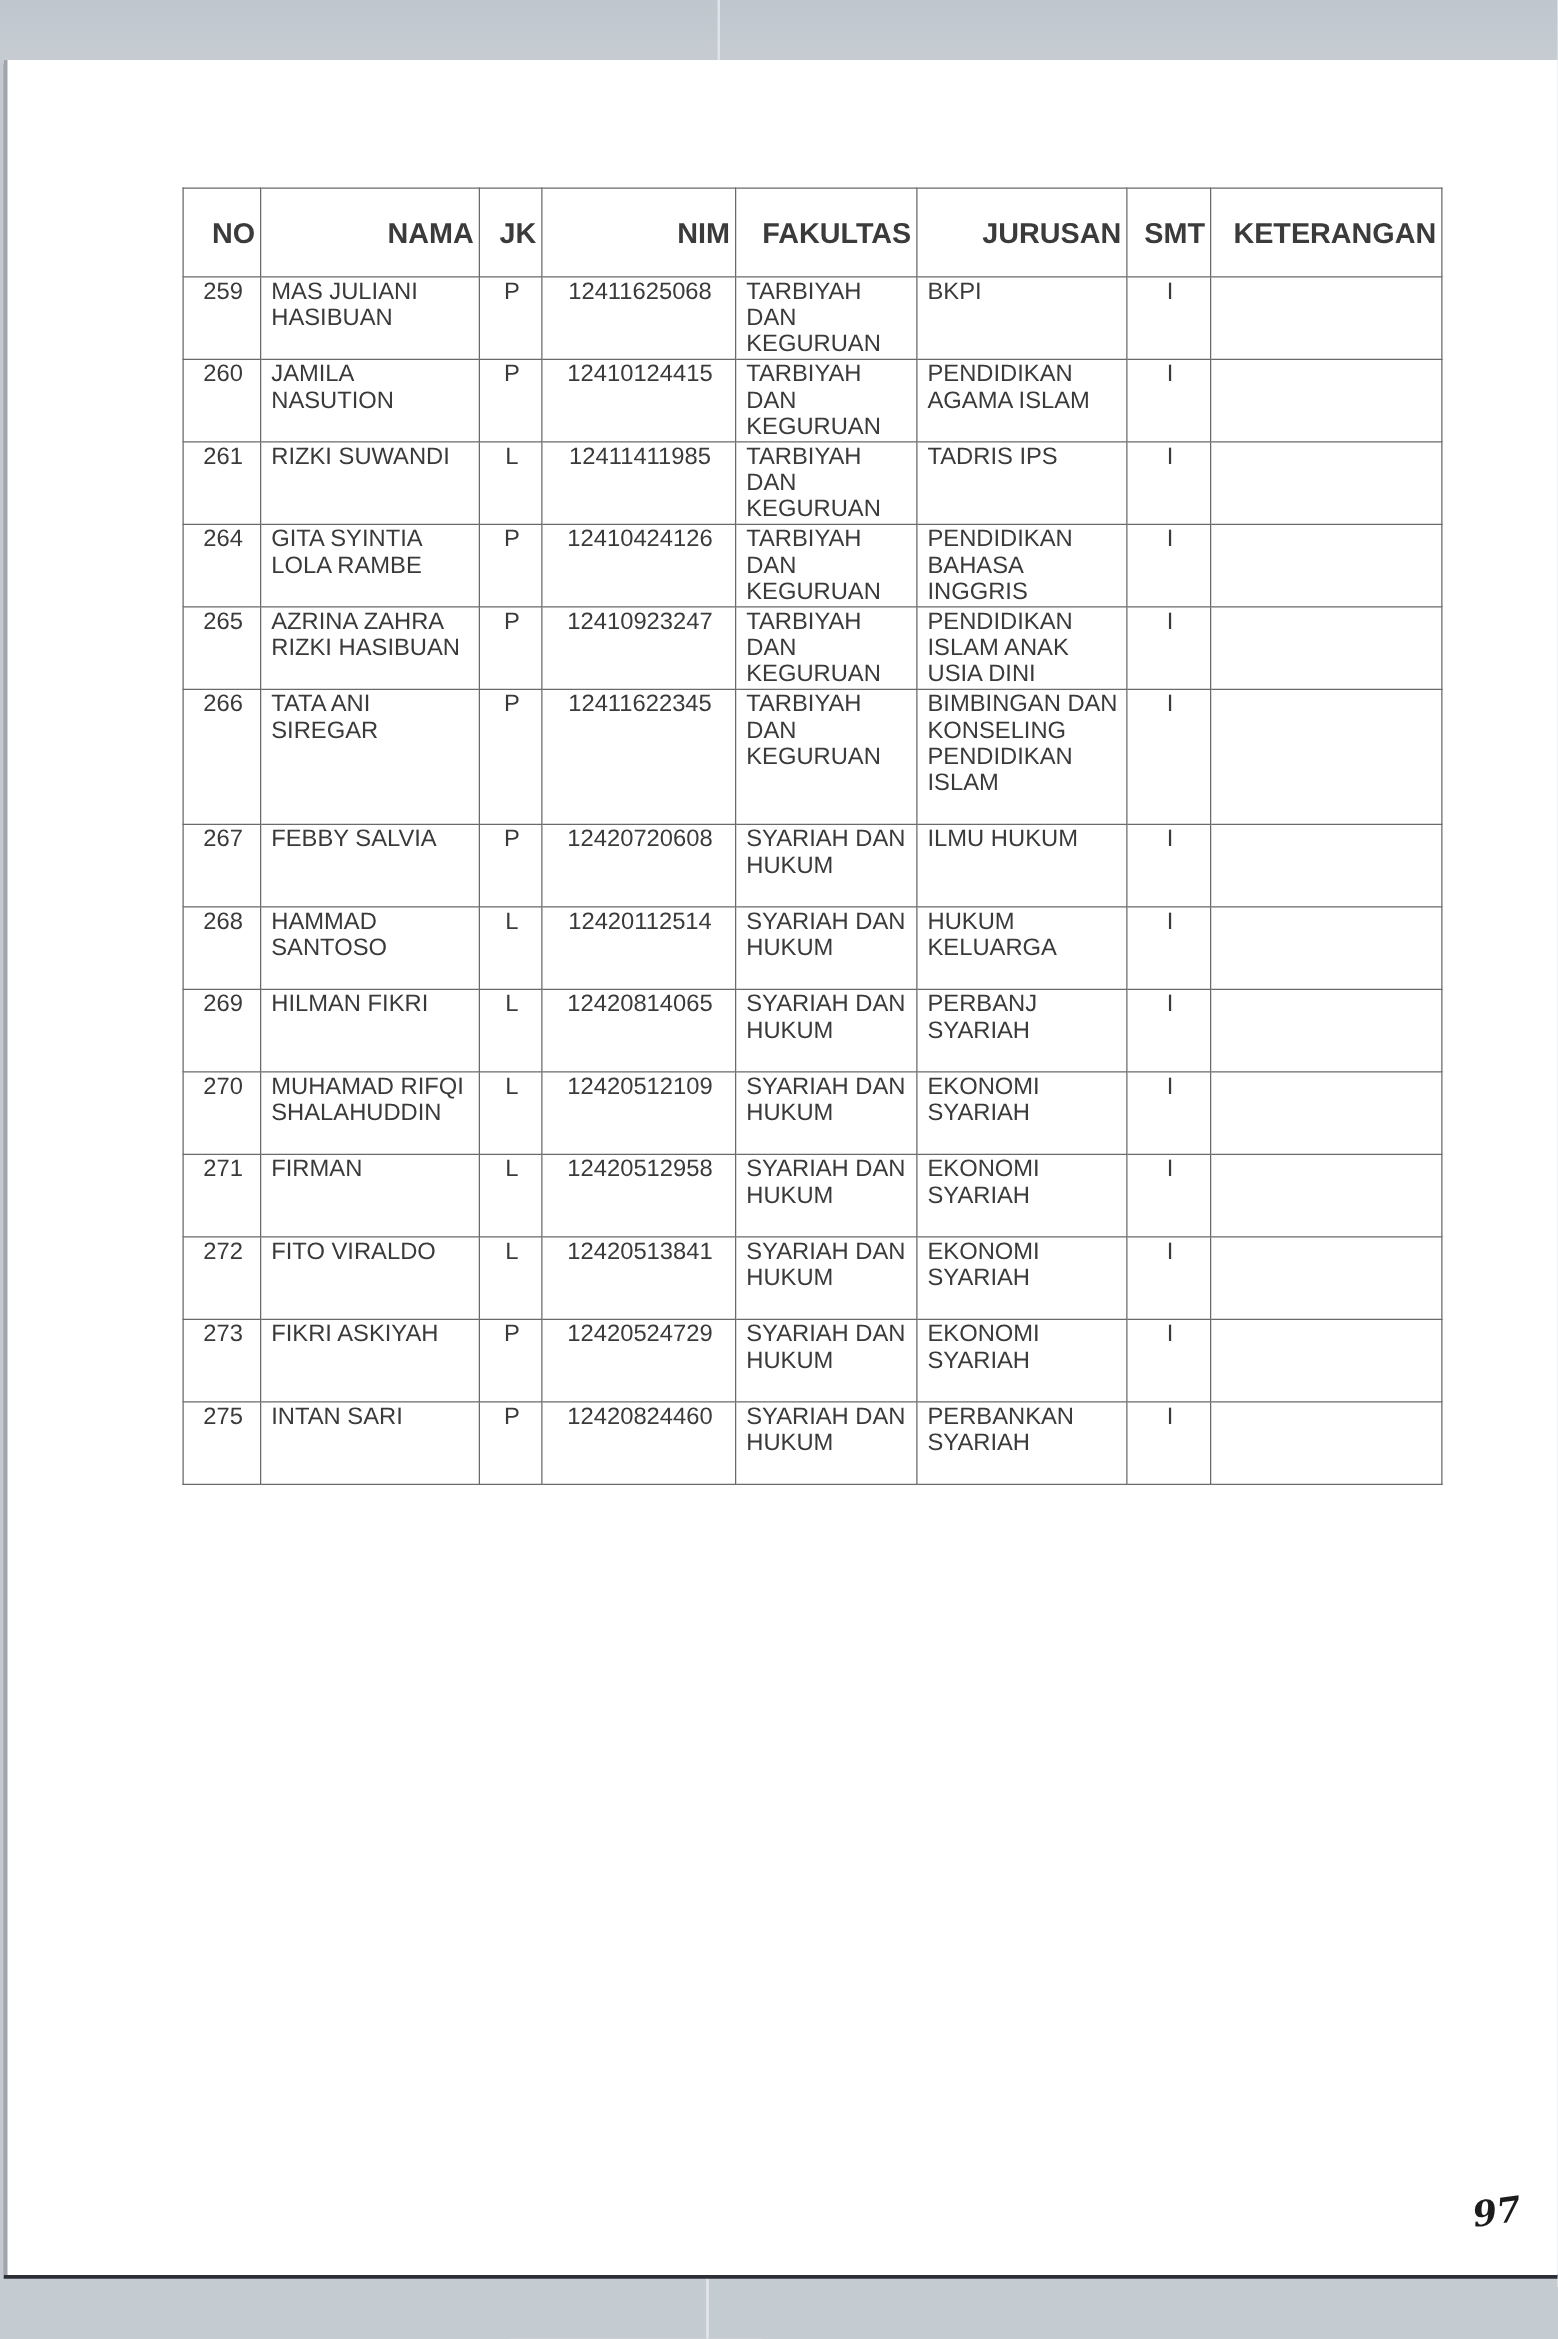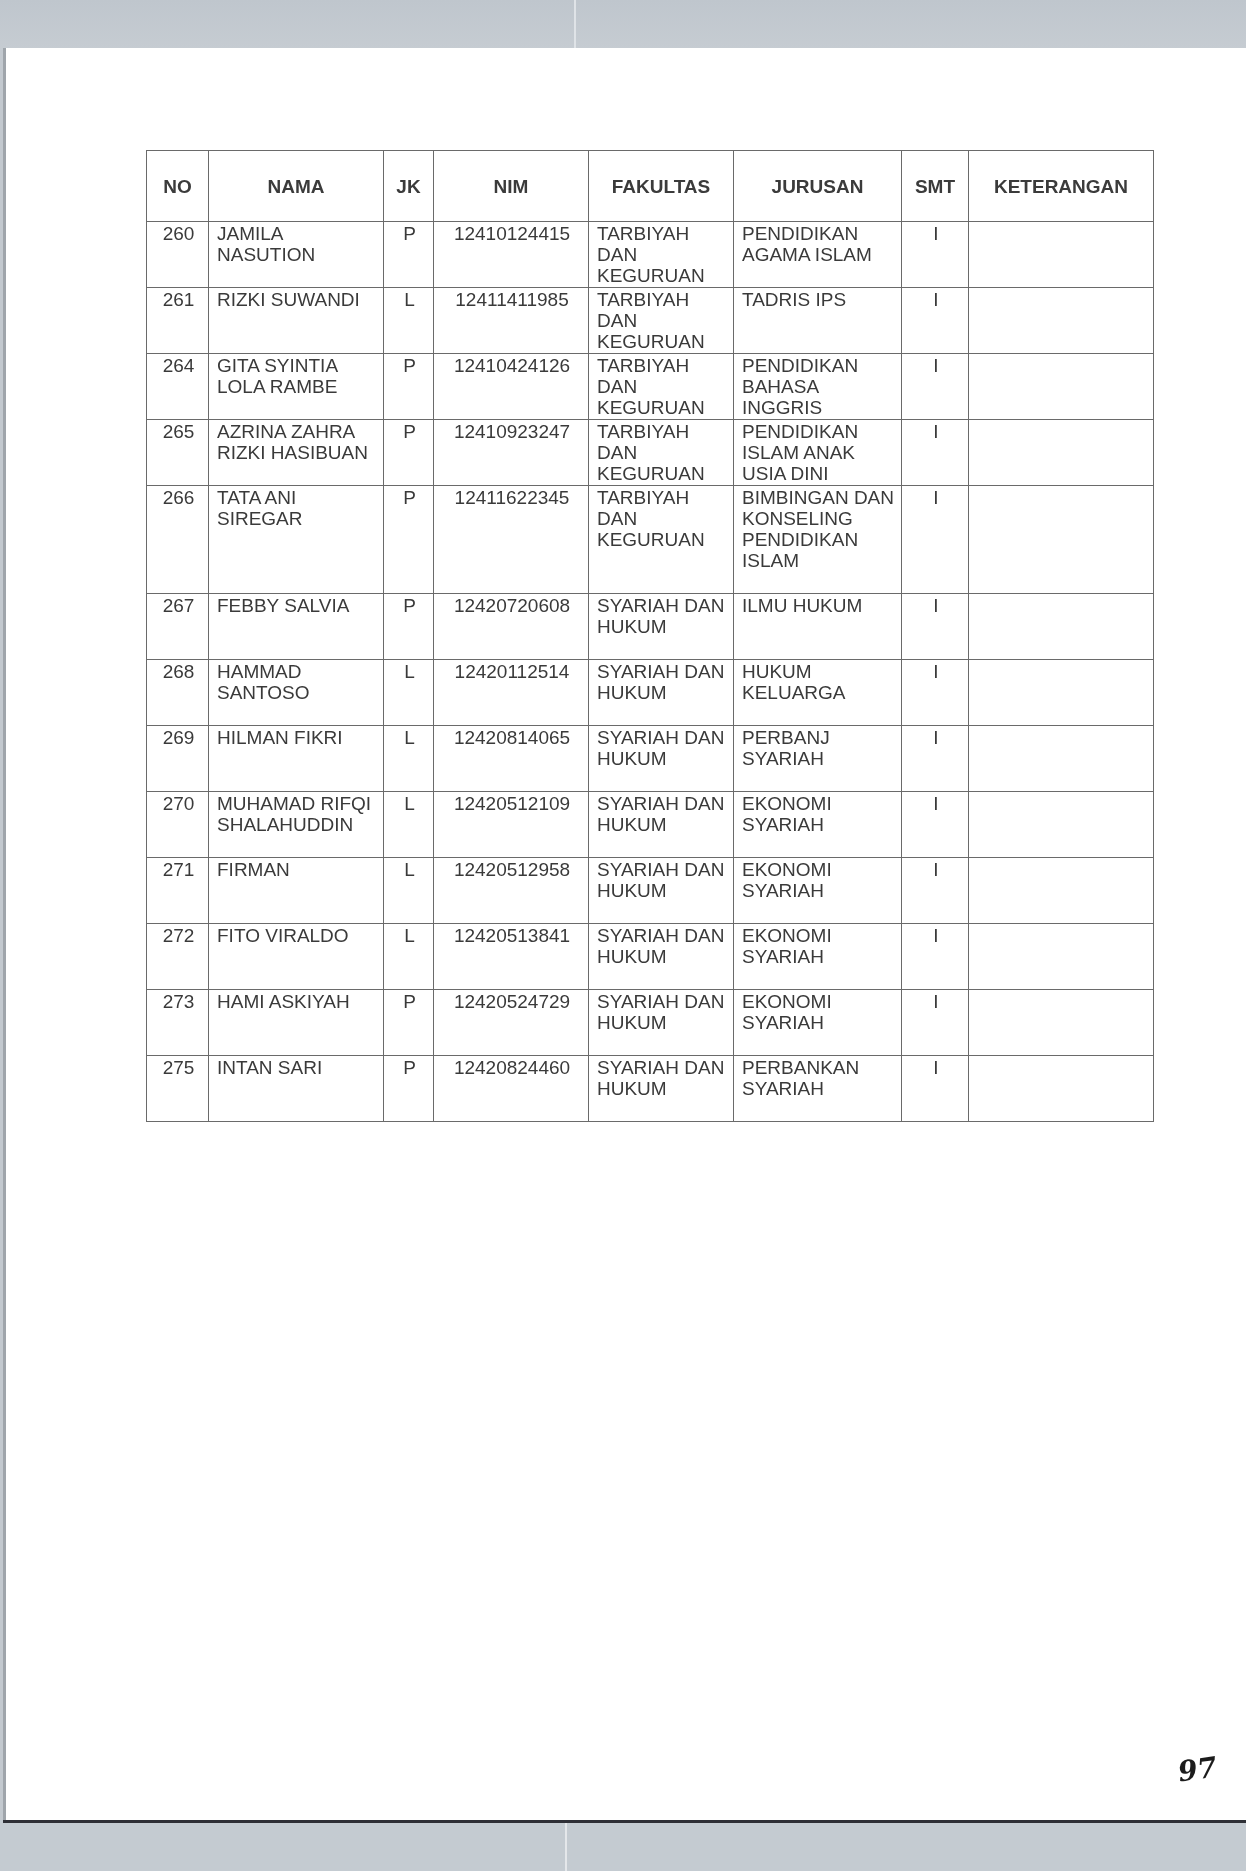"NO" table.roster th { font-size: 19px -> 23px; text-align: center -> right }
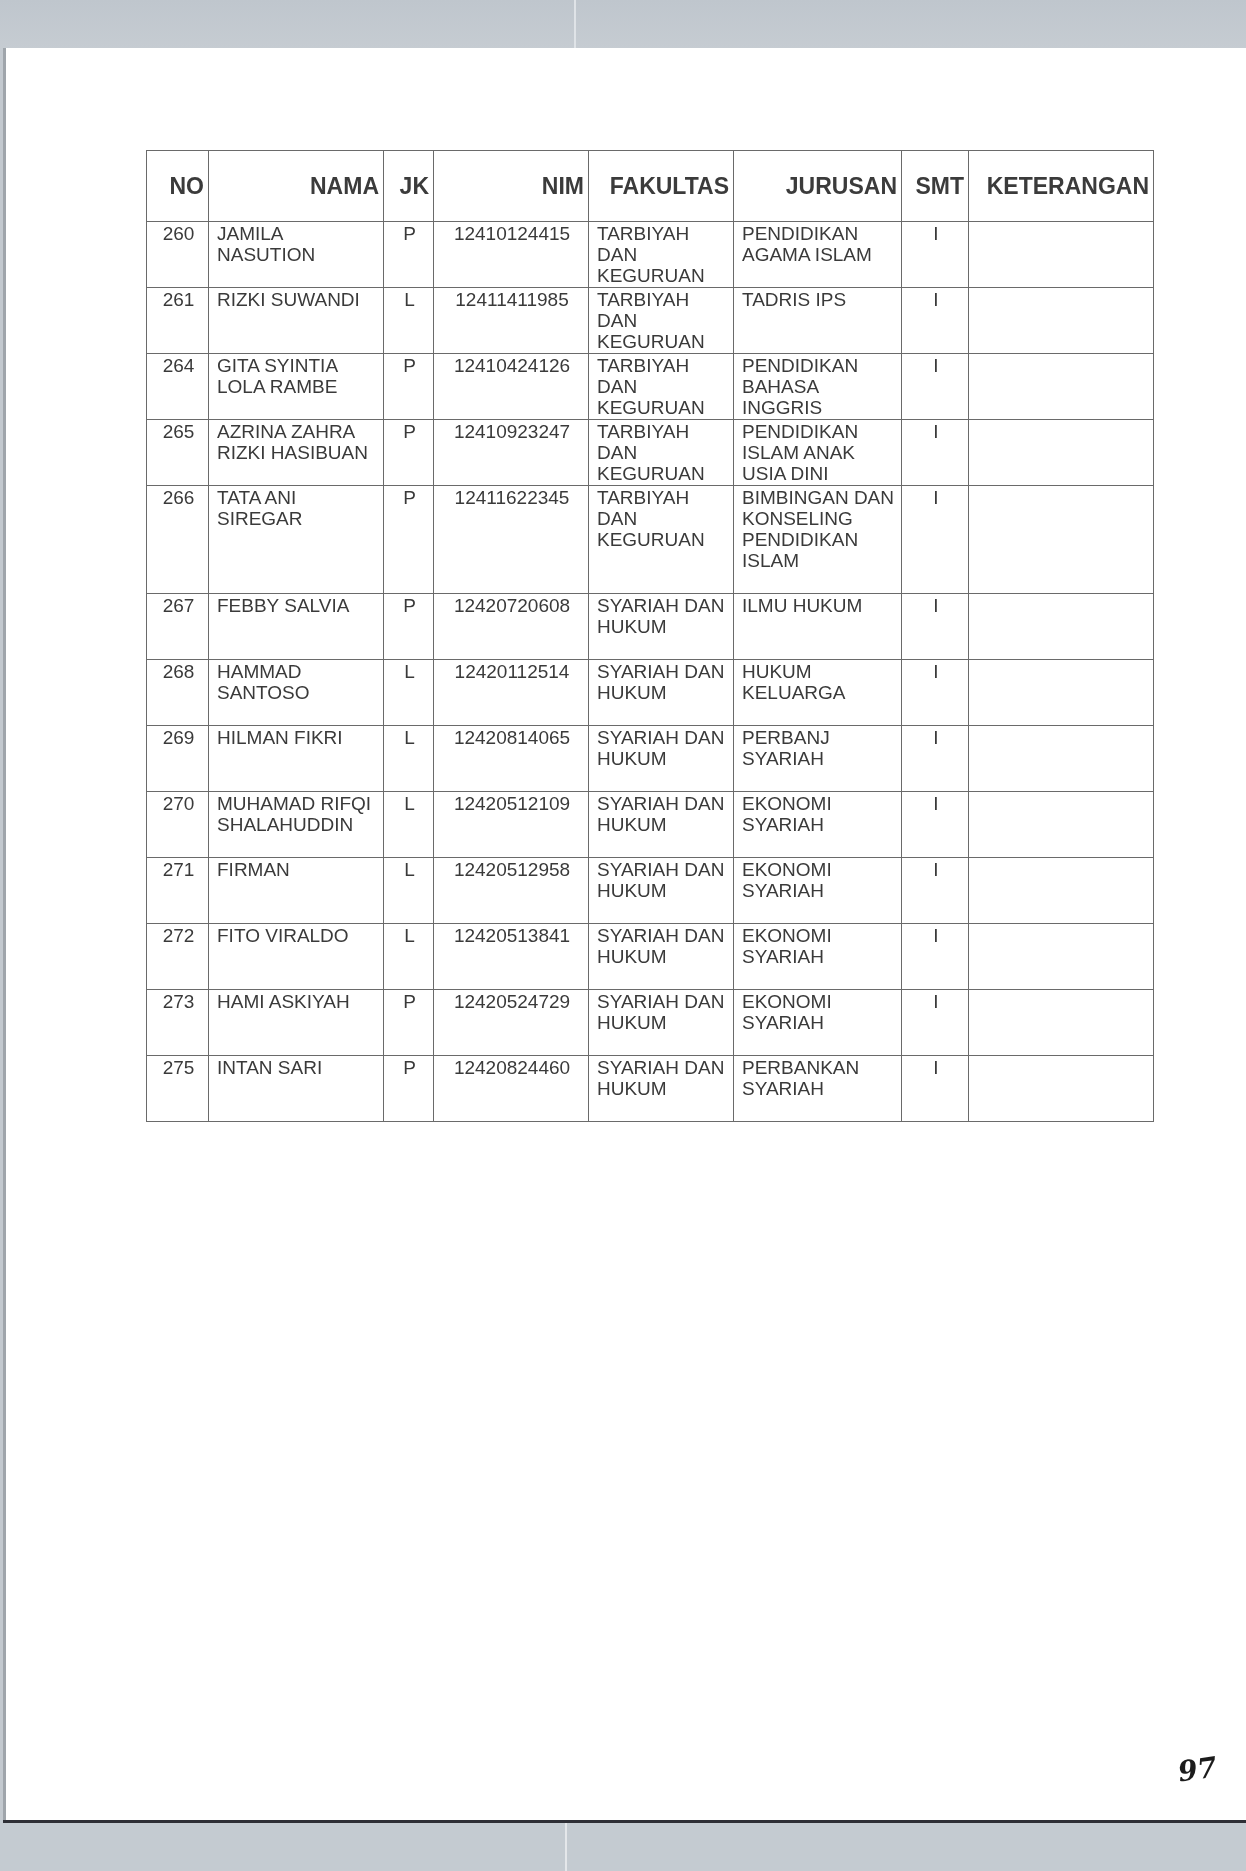"259" tr.row3 { html: none -> <tr> <td>259</td> <td>MAS JULIANI HASIBUAN</td> <td>P</td> <td>12411625068</td> <td>TARBIYAH DAN KEGURUAN</td> <td>BKPI</td> <td>I</td> <td></td> </tr> }
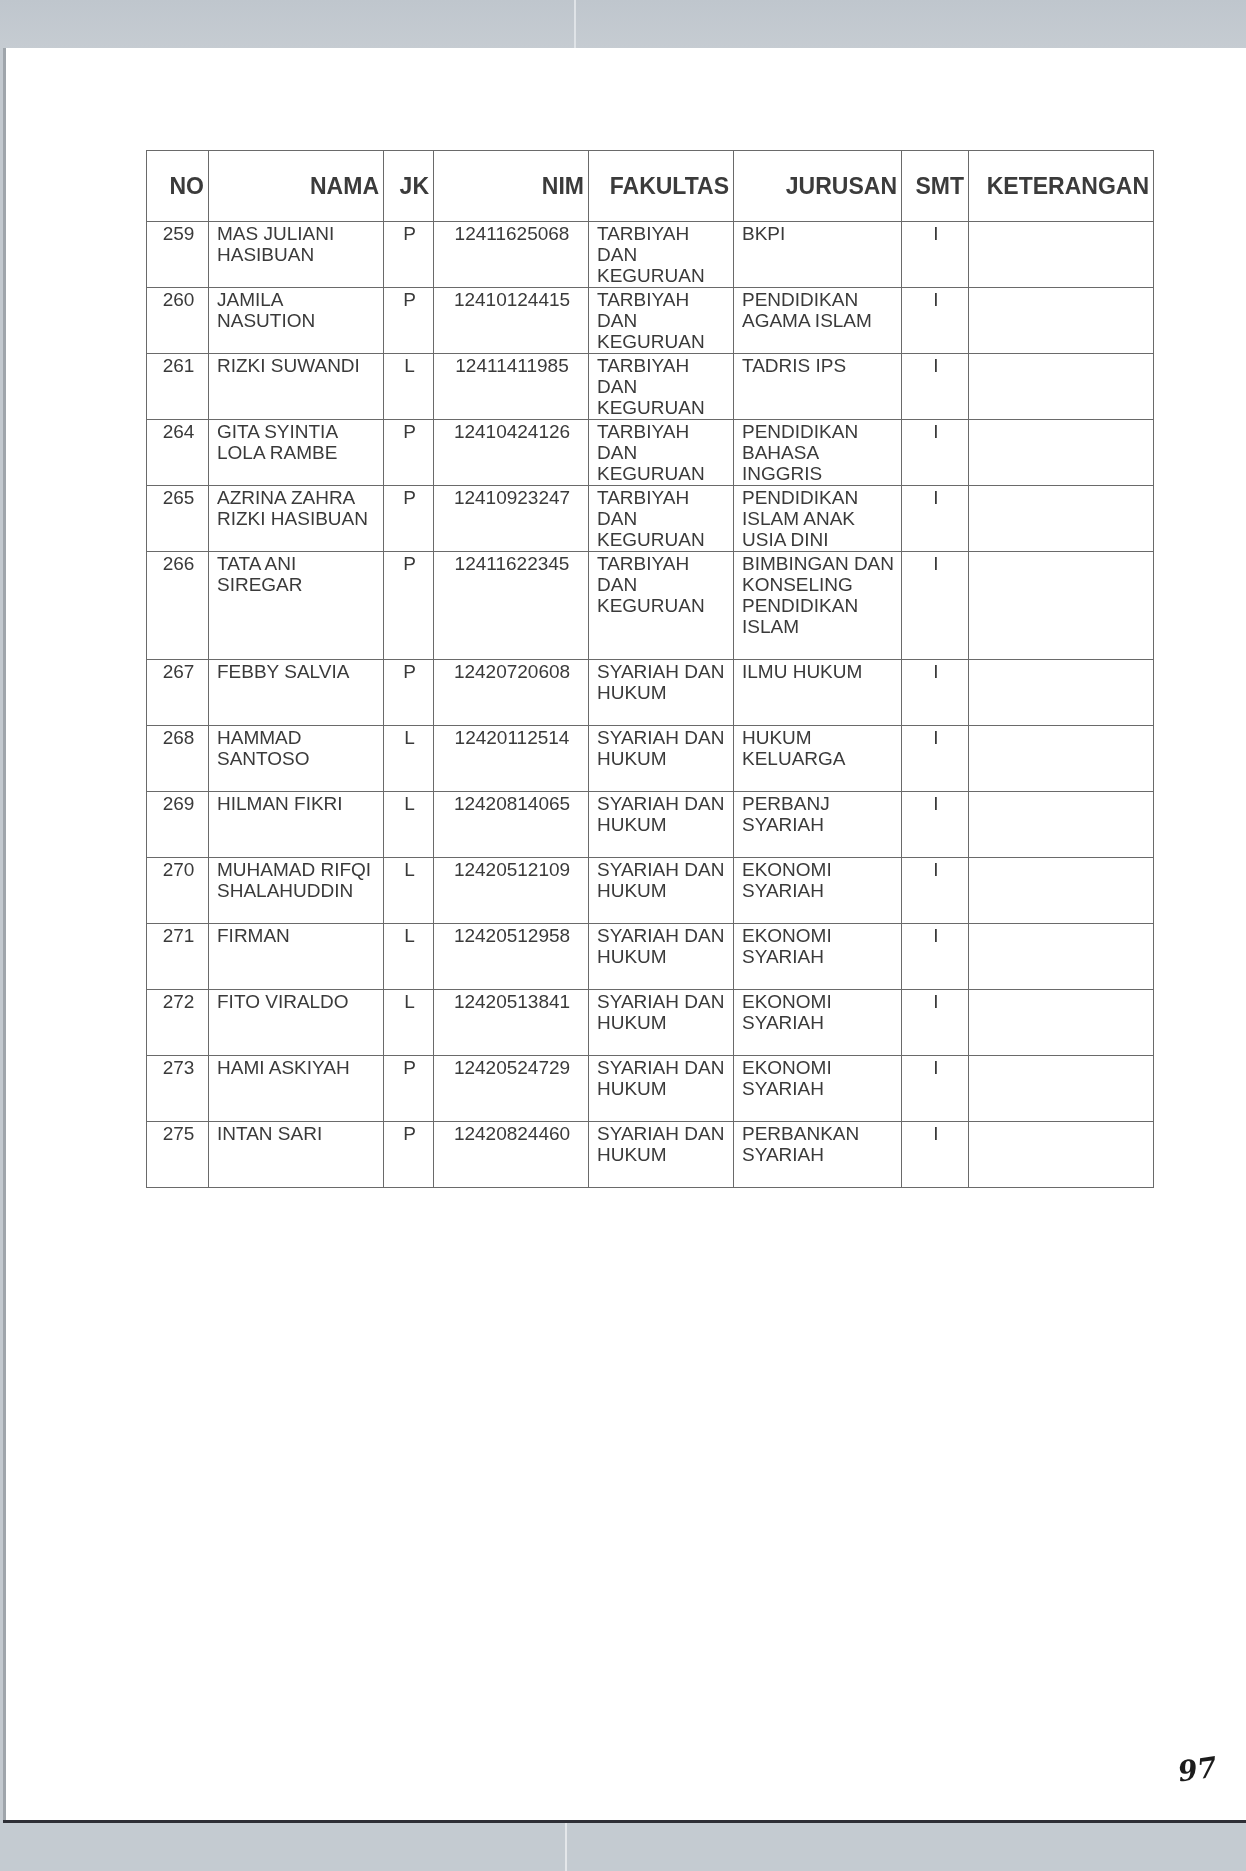"HAMI ASKIYAH" td.nama { text: HAMI -> FIKRI }
